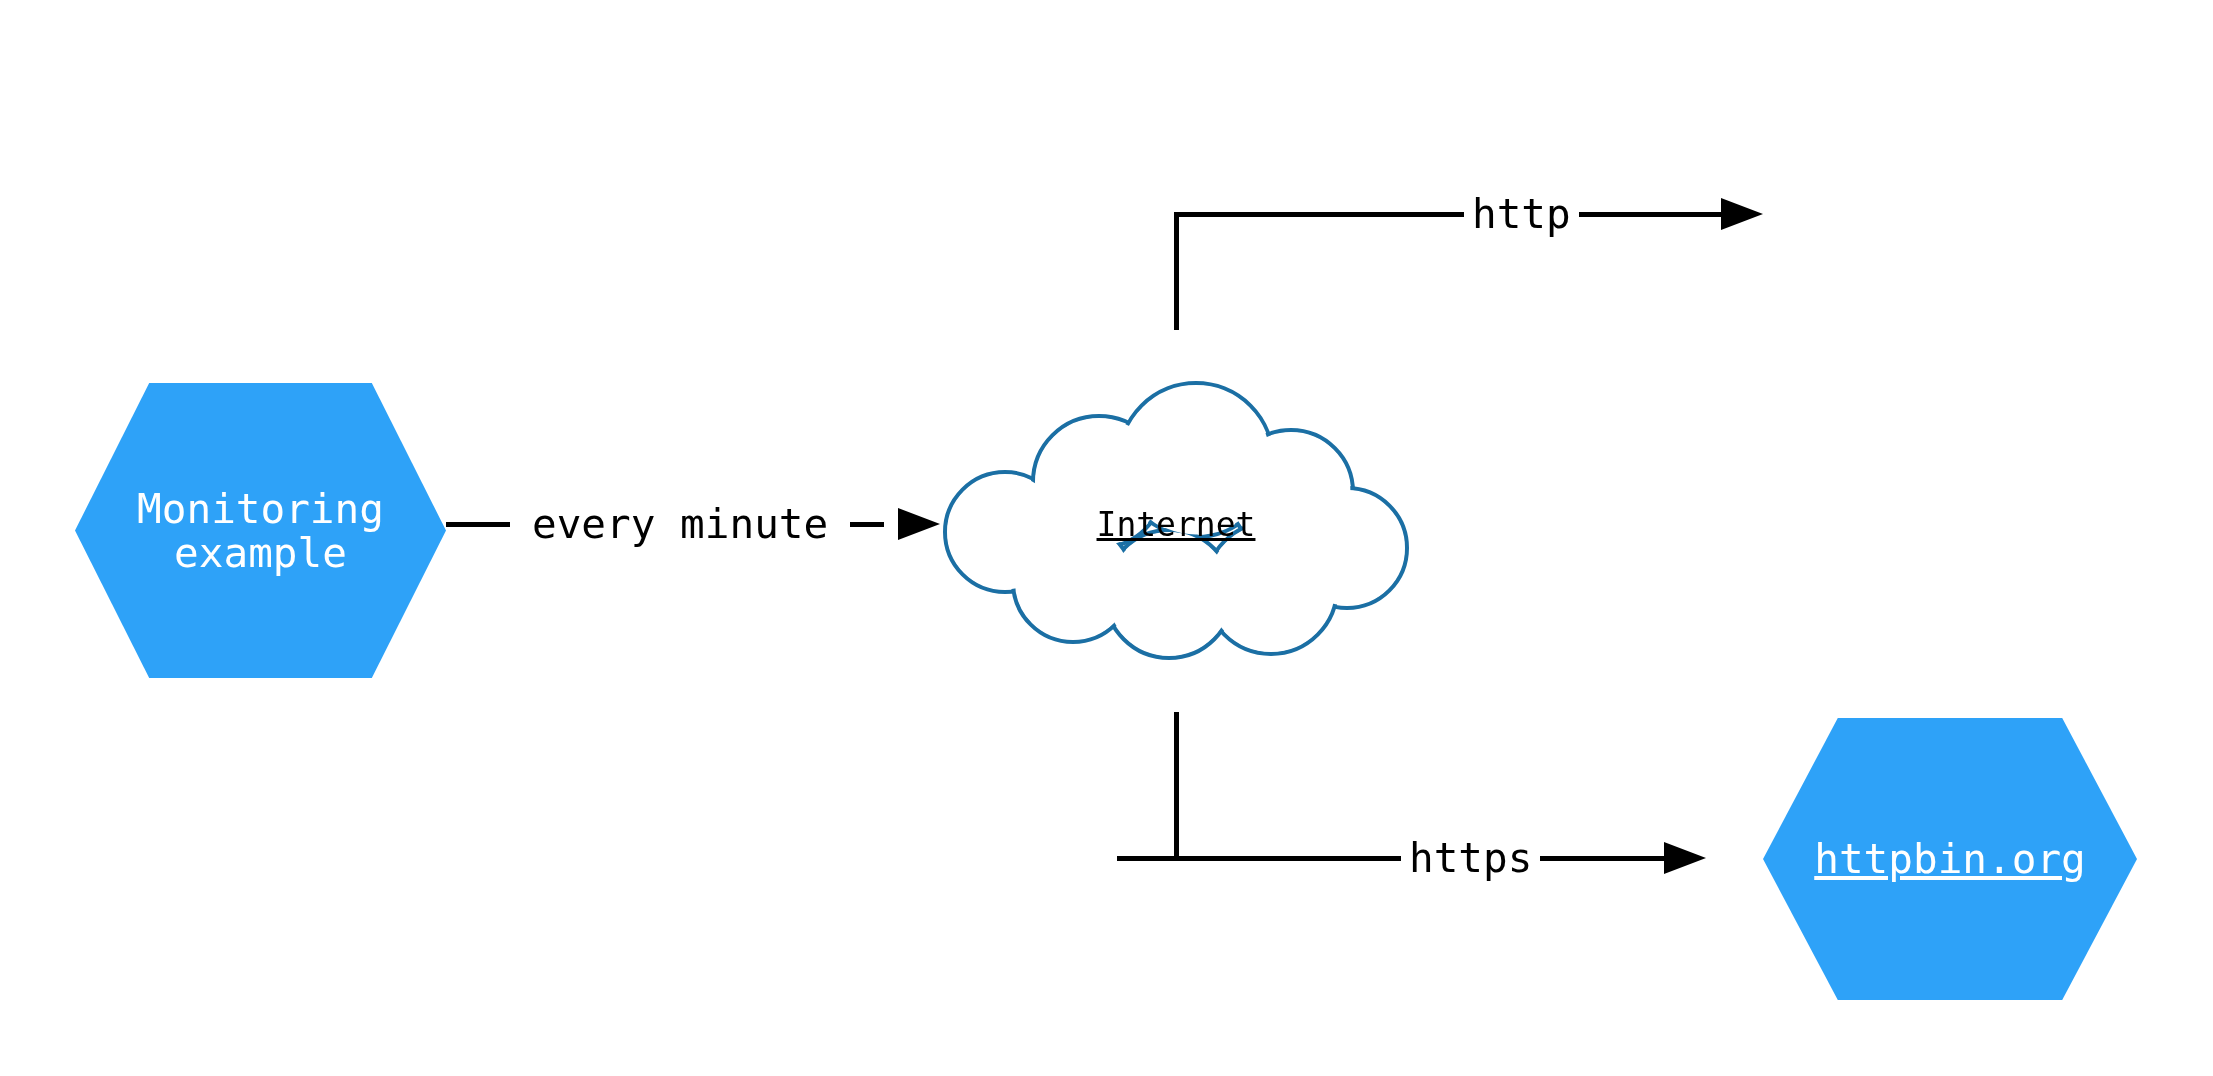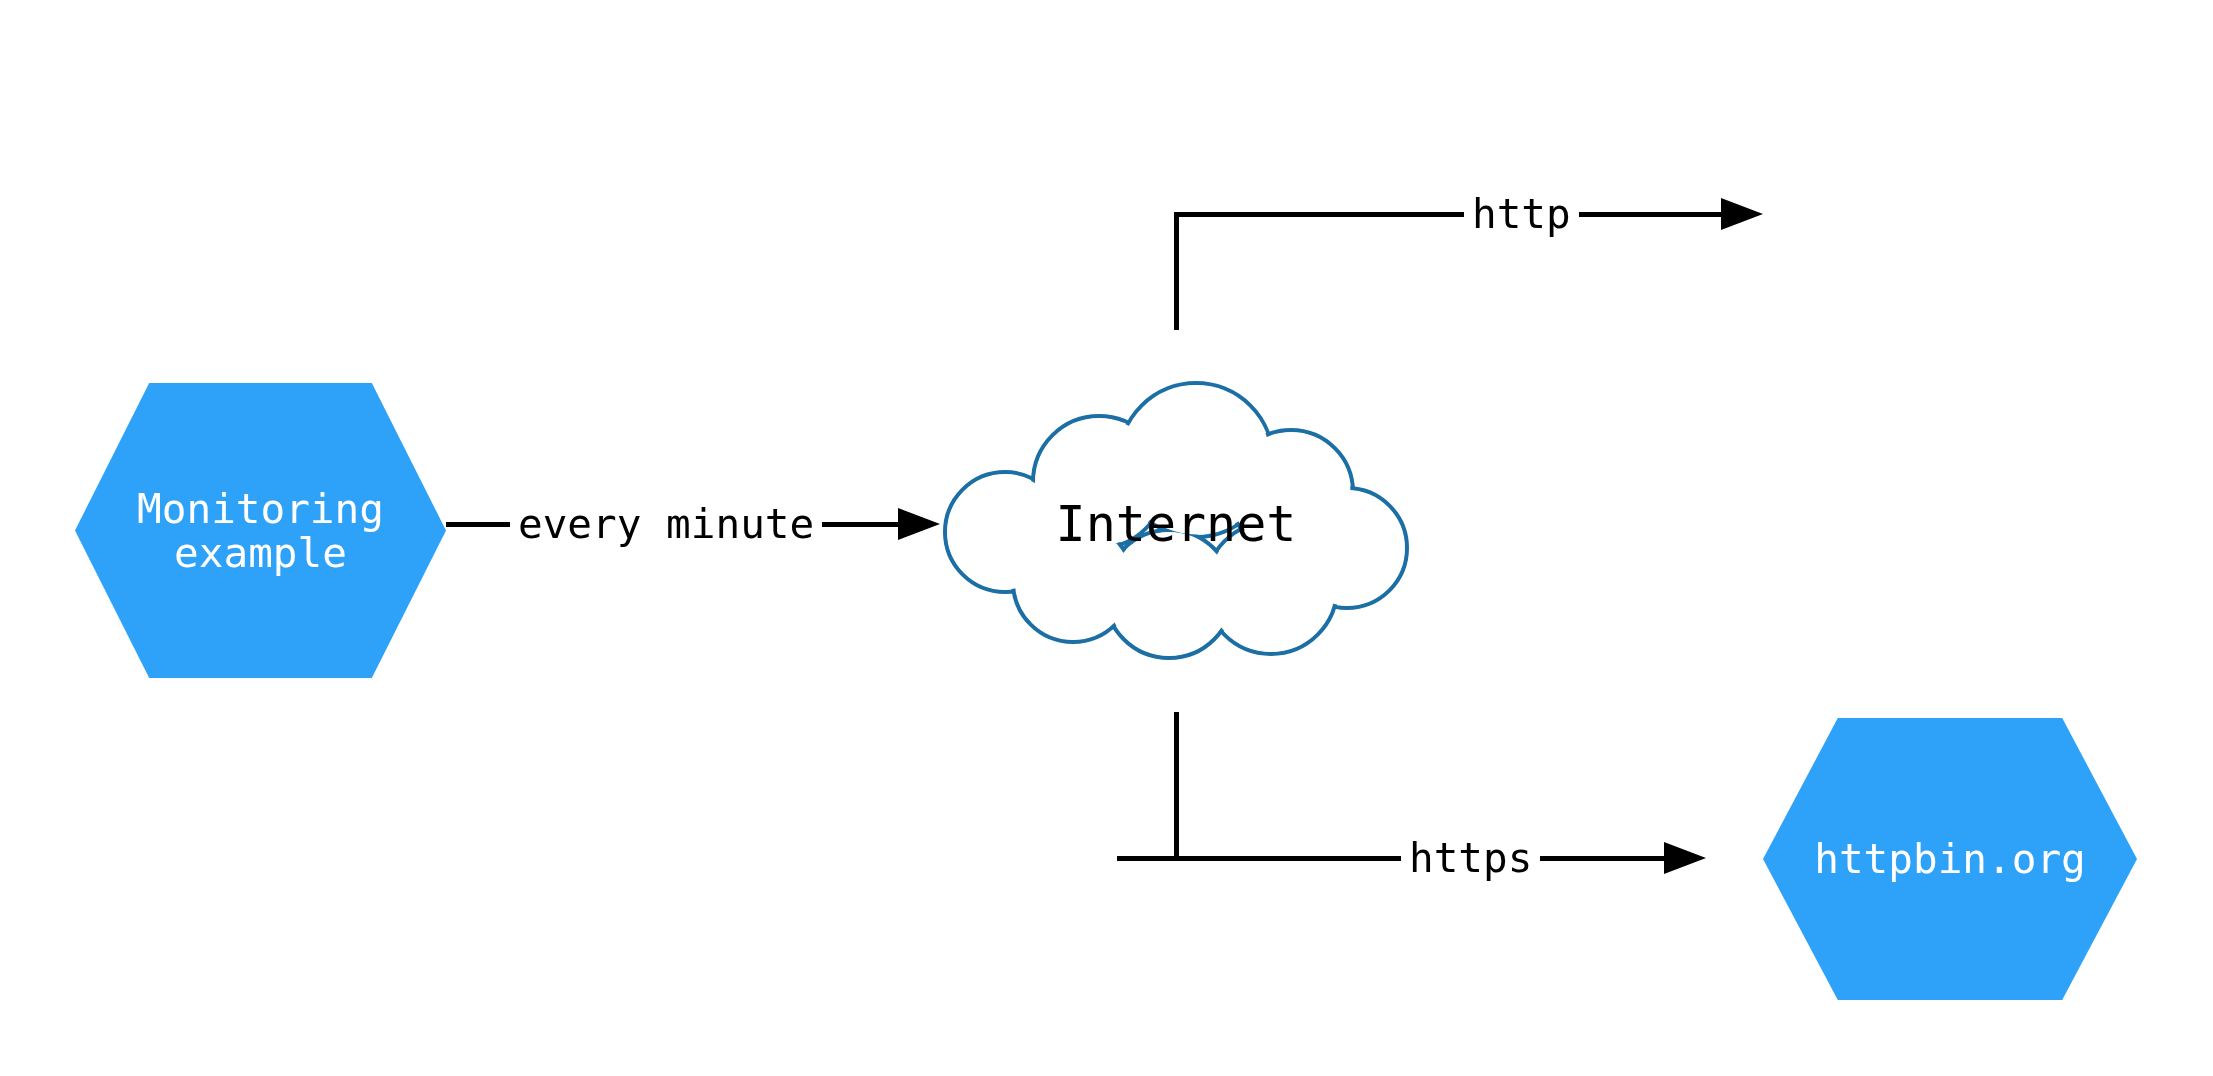"every minute" .edge-every-minute { gap: none -> 14px }
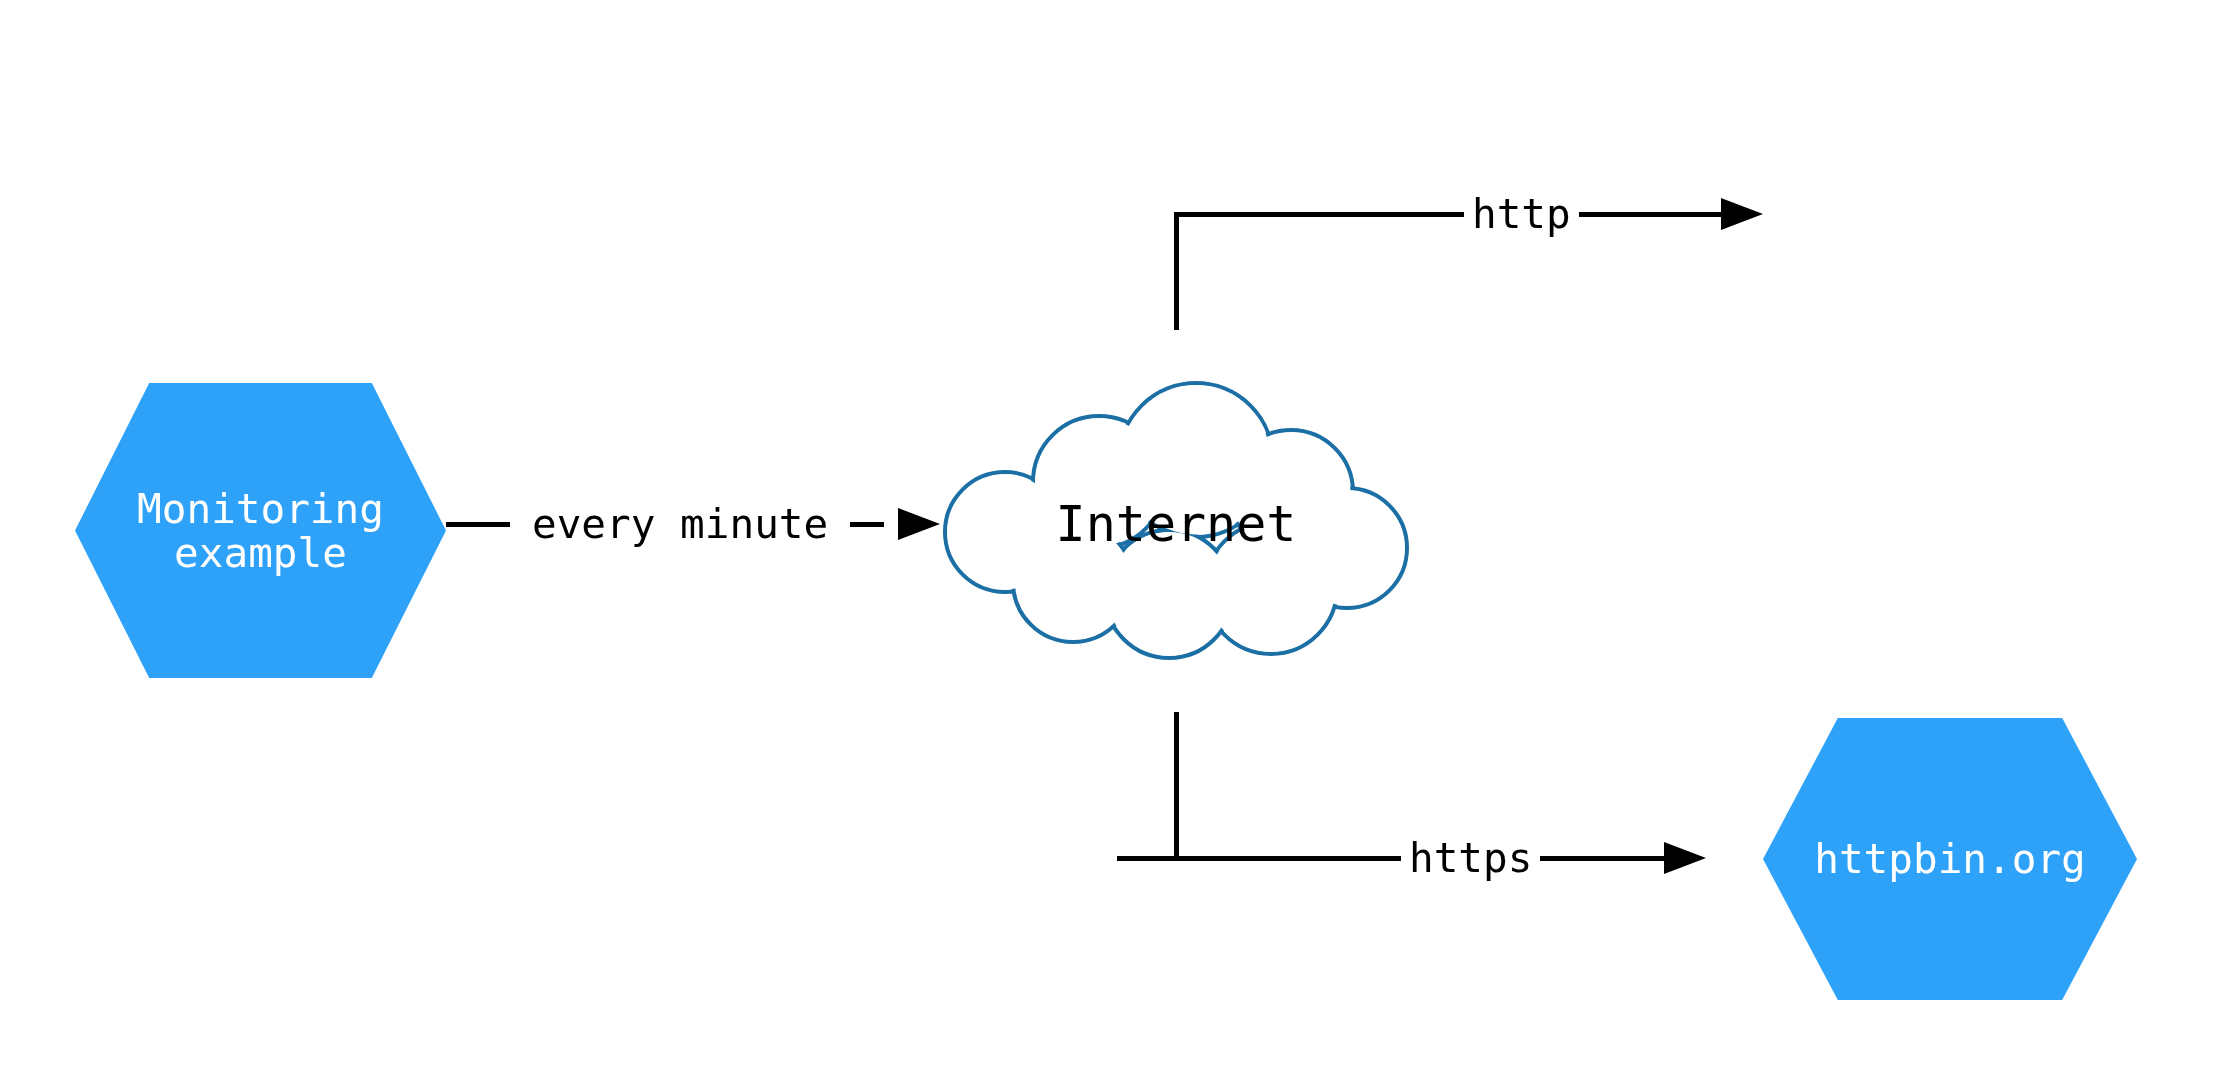"Internet" .cloud-label { font-size: 50px -> 33px; text-decoration: none -> underline }
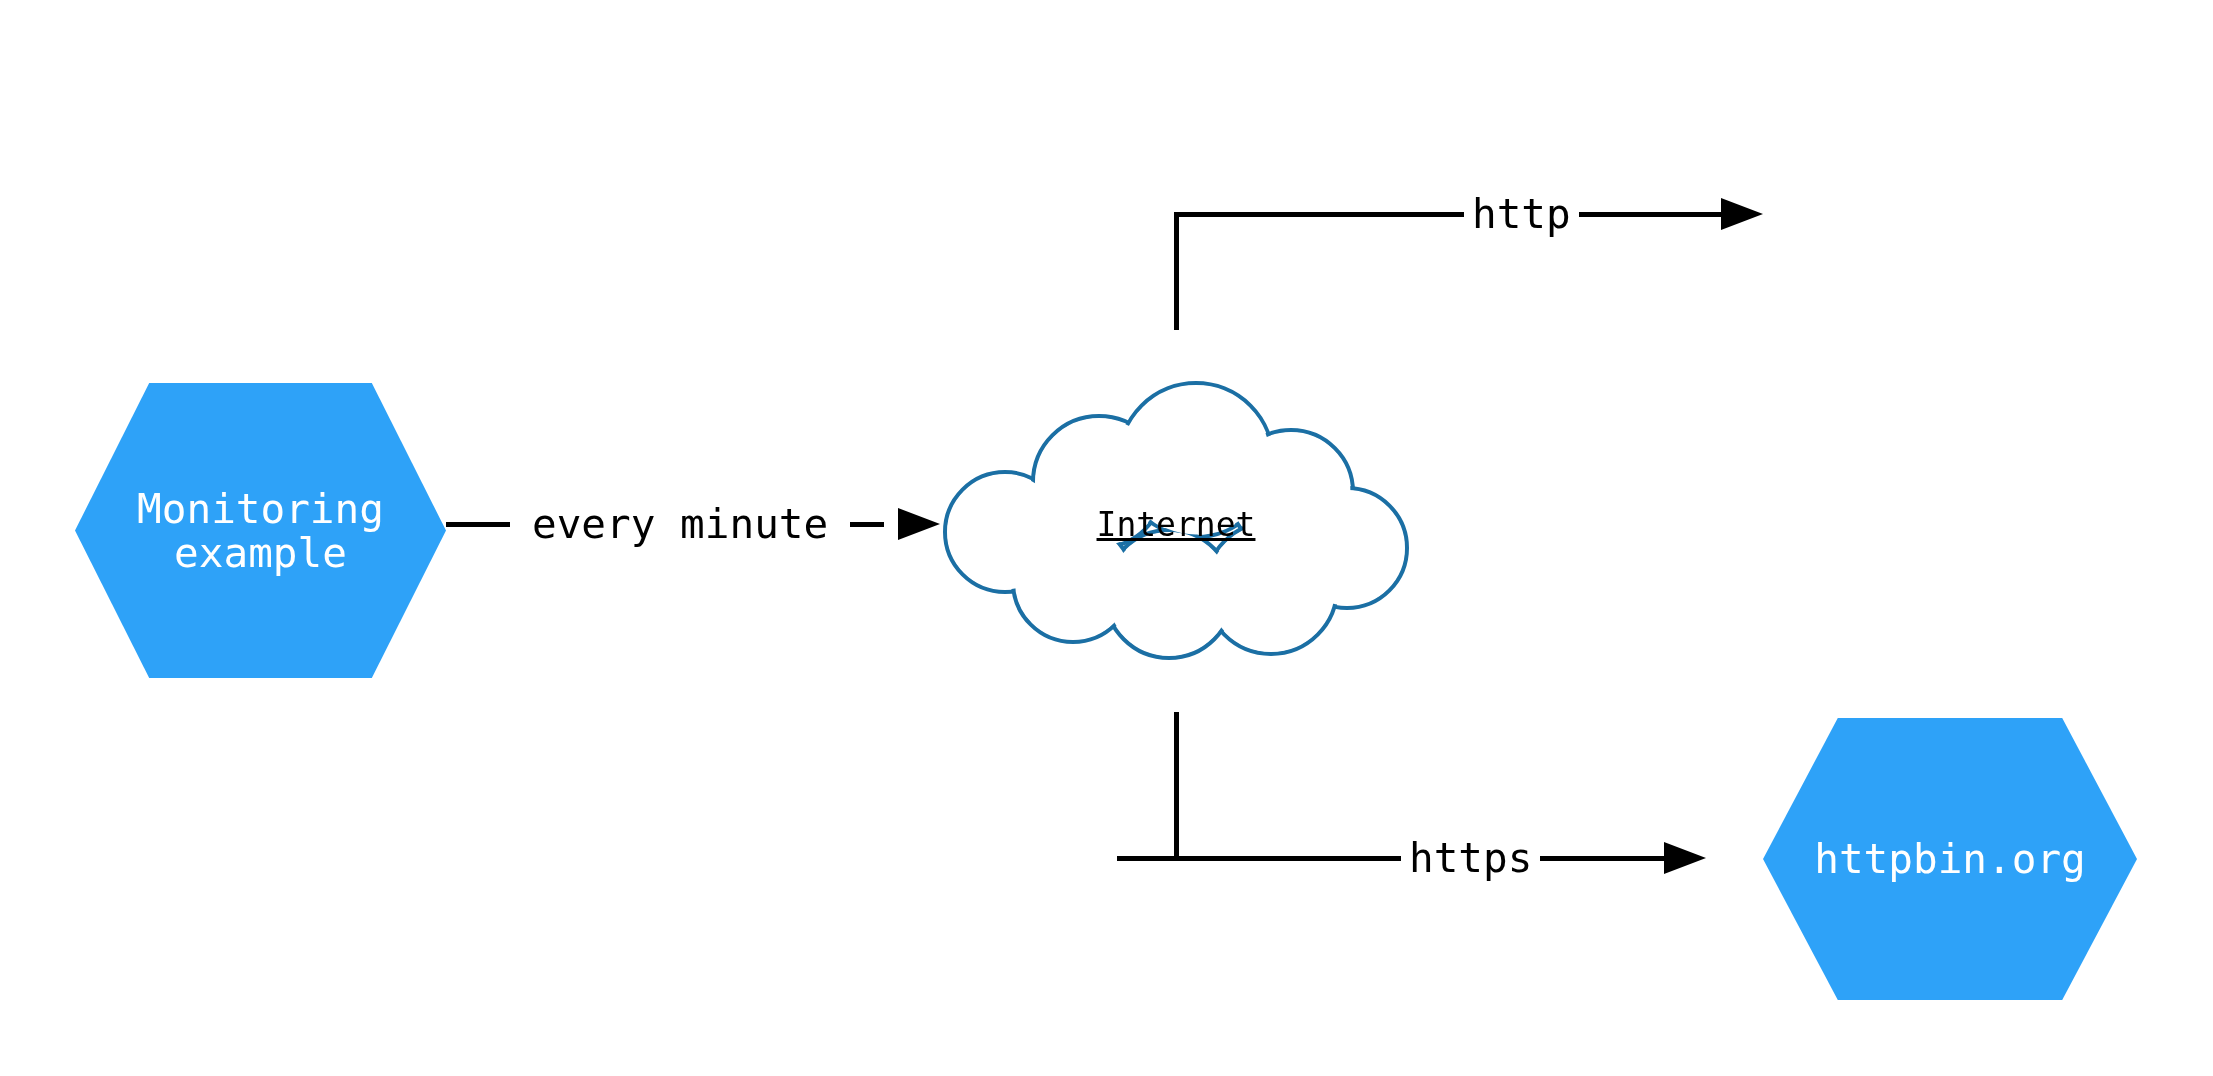"httpbin.org" .hex-httpbin { text-decoration: none -> underline }
